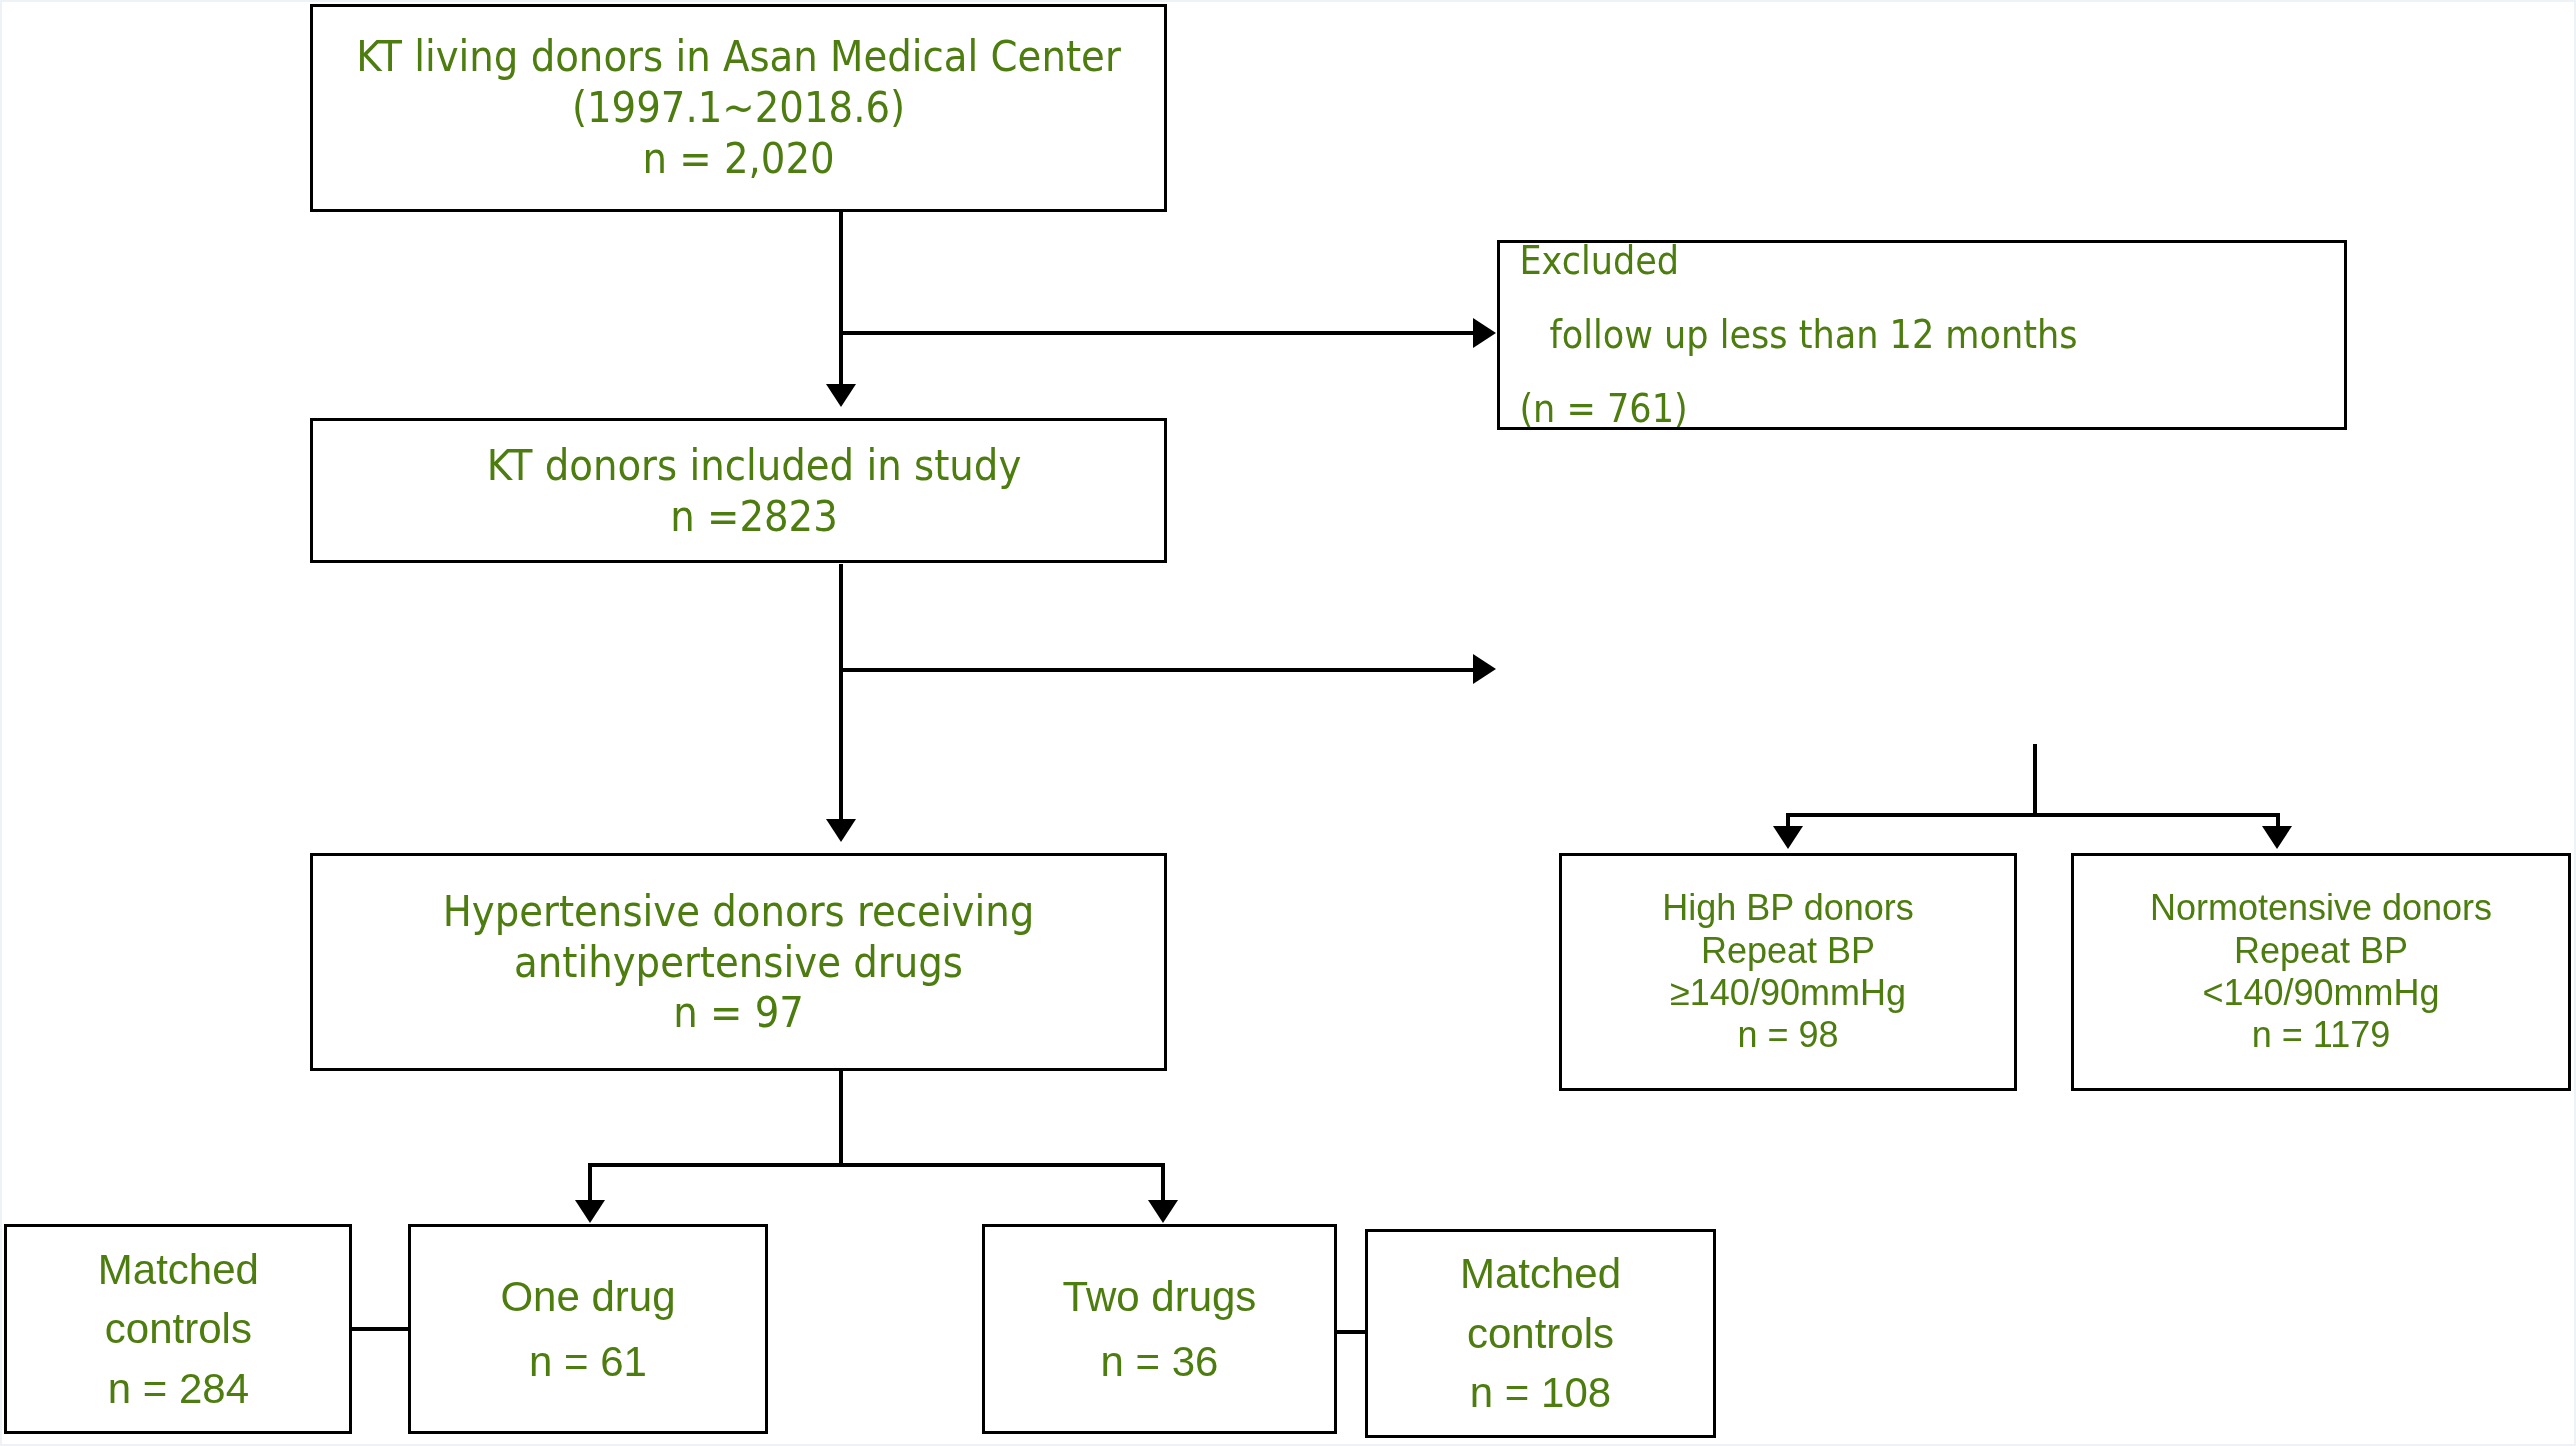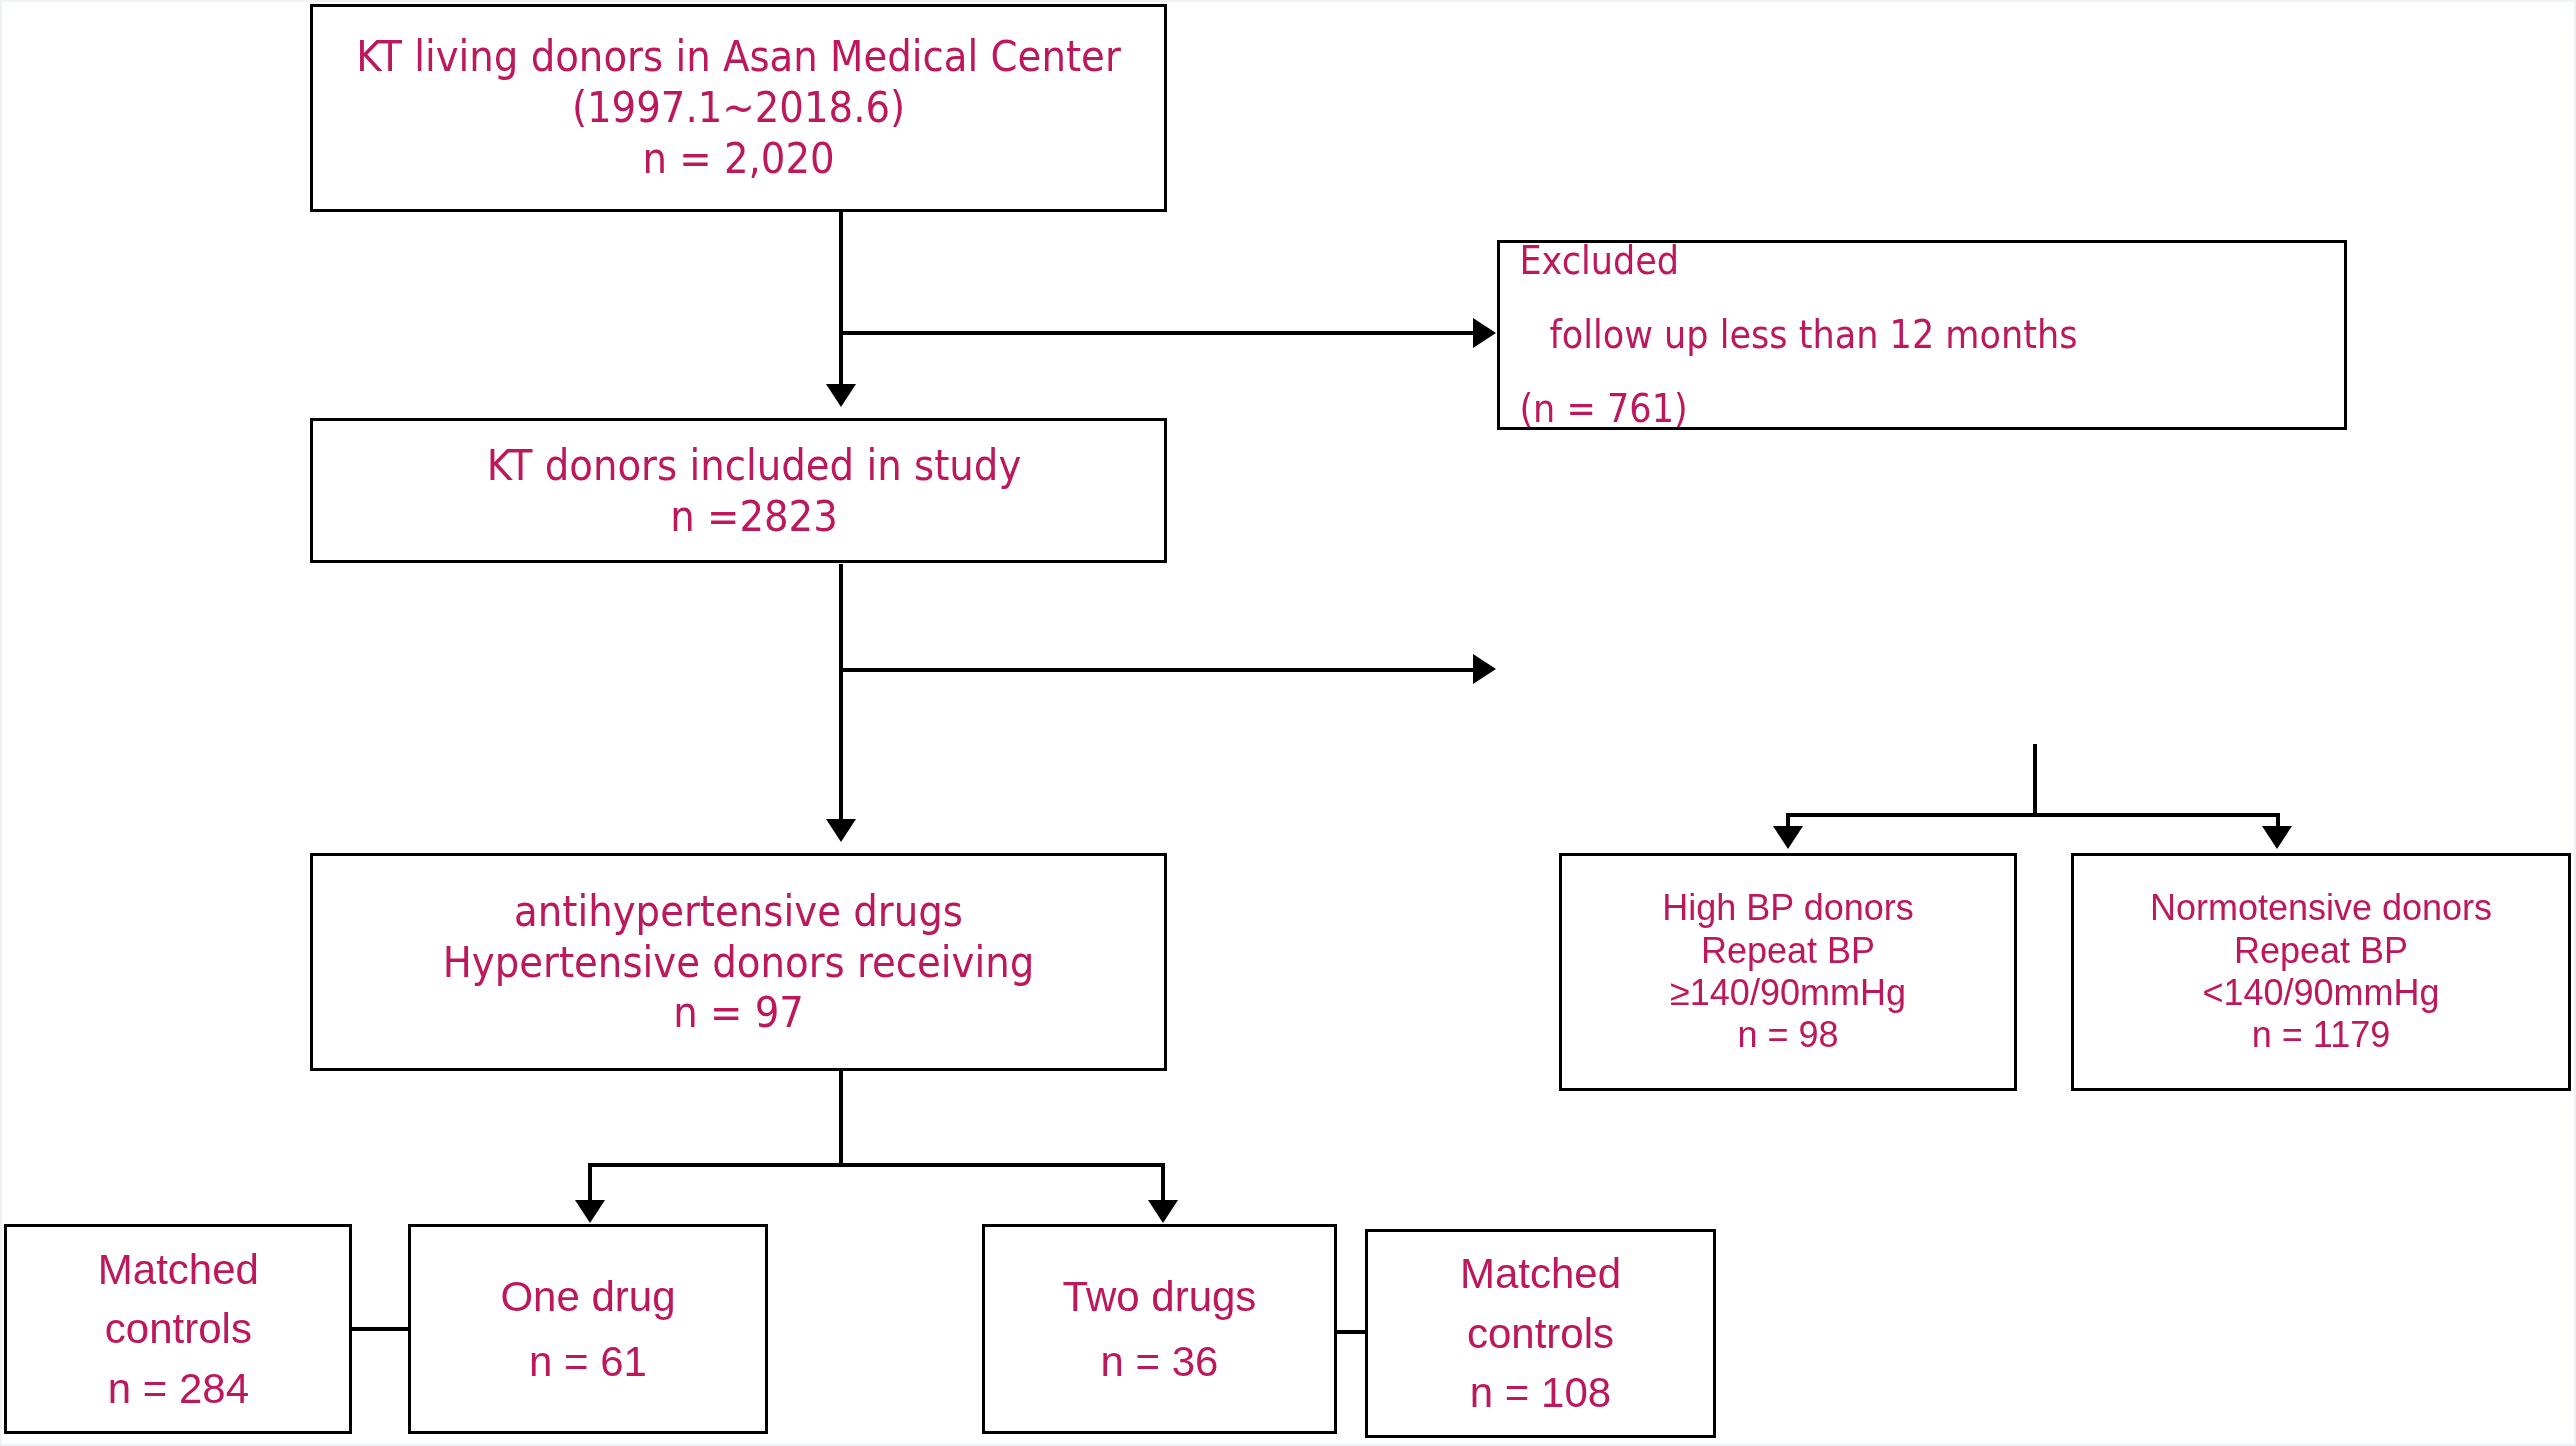"KT living donors in Asan" #canvas { color: #be185d -> #4d7c0f }
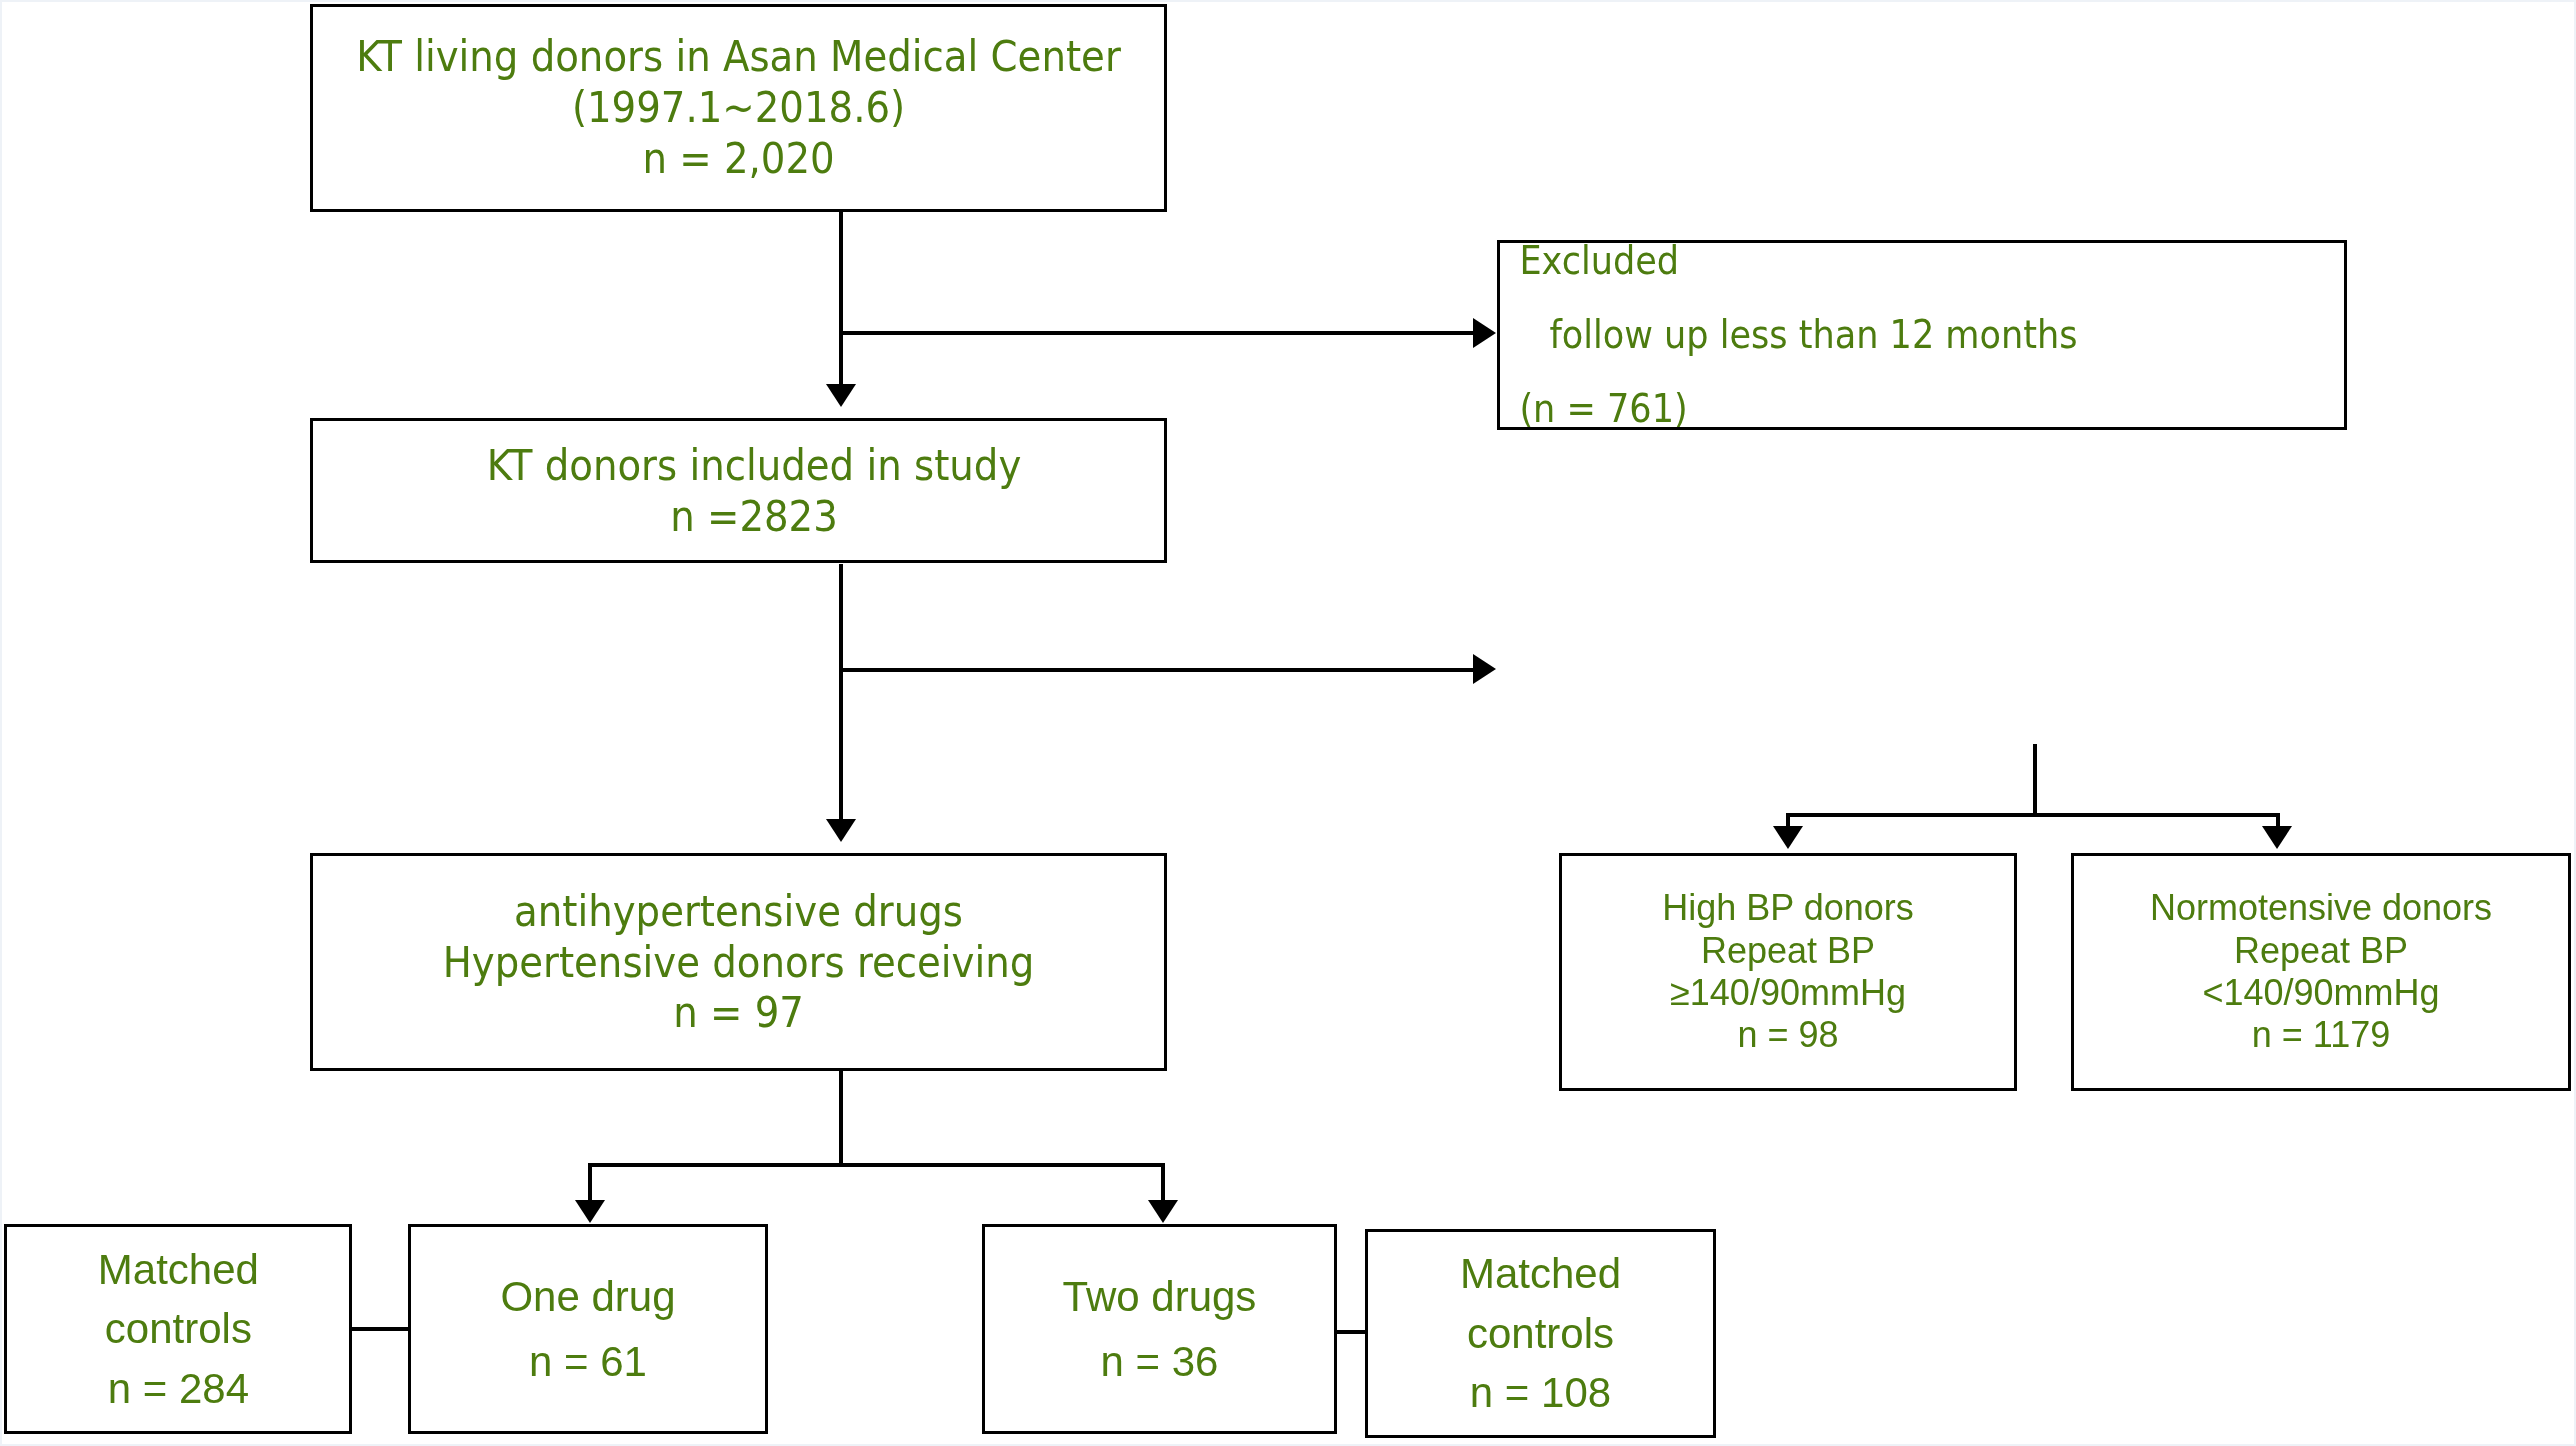"antihypertensive drugs" span.ln { order: before "Hypertensive donors receiving" -> after "Hypertensive donors receiving" }
